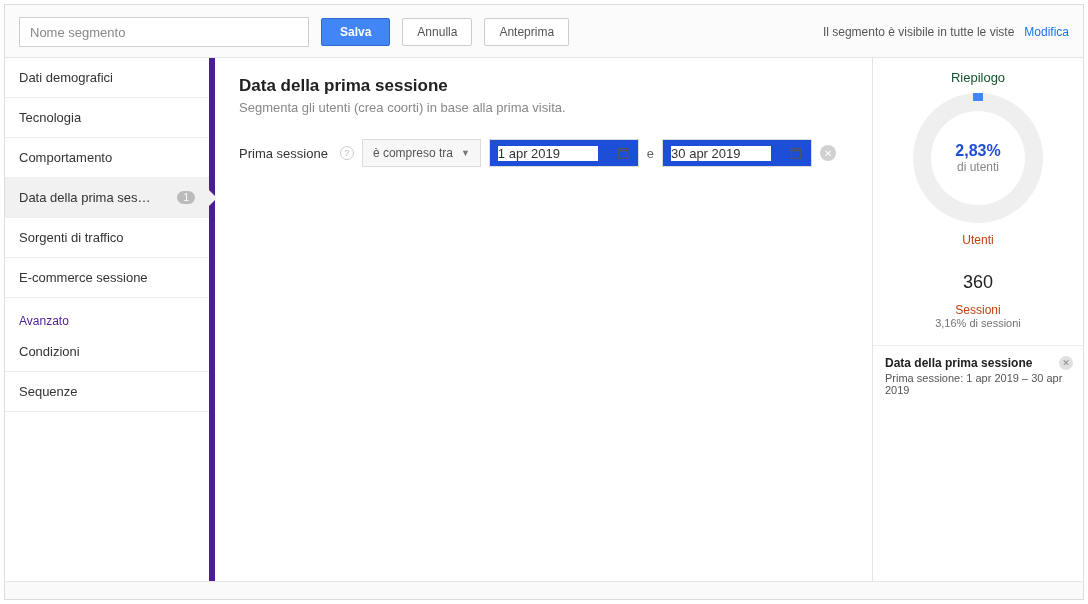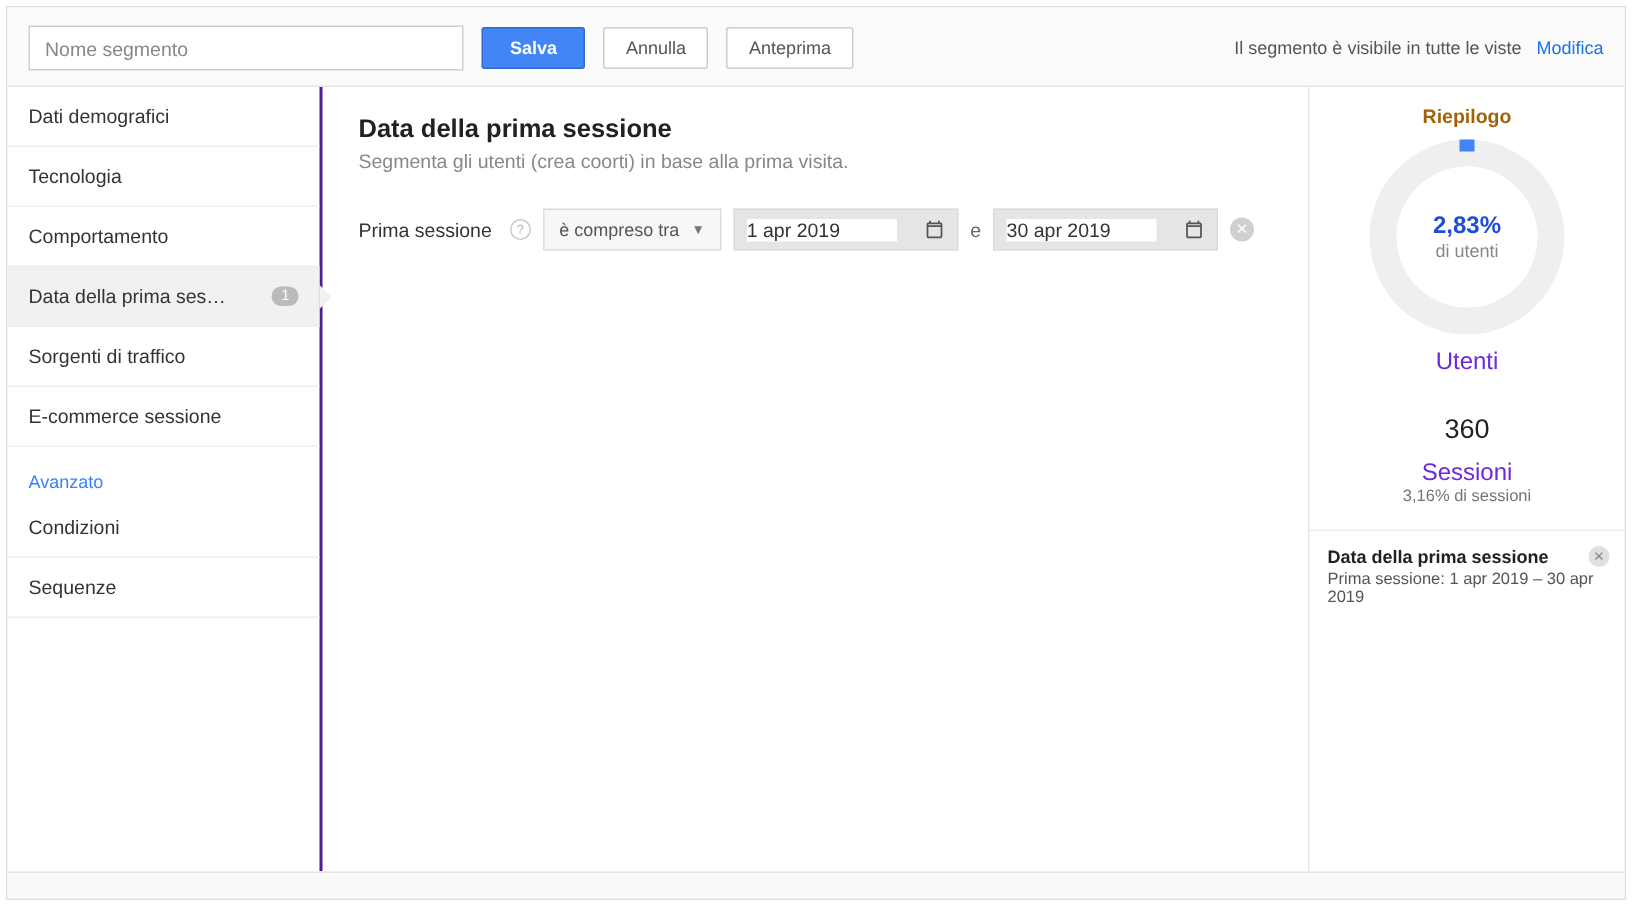"Dati demografici" .sidebar { border-right: 2px solid #4c1d95 -> 6px solid #4c1d95 }
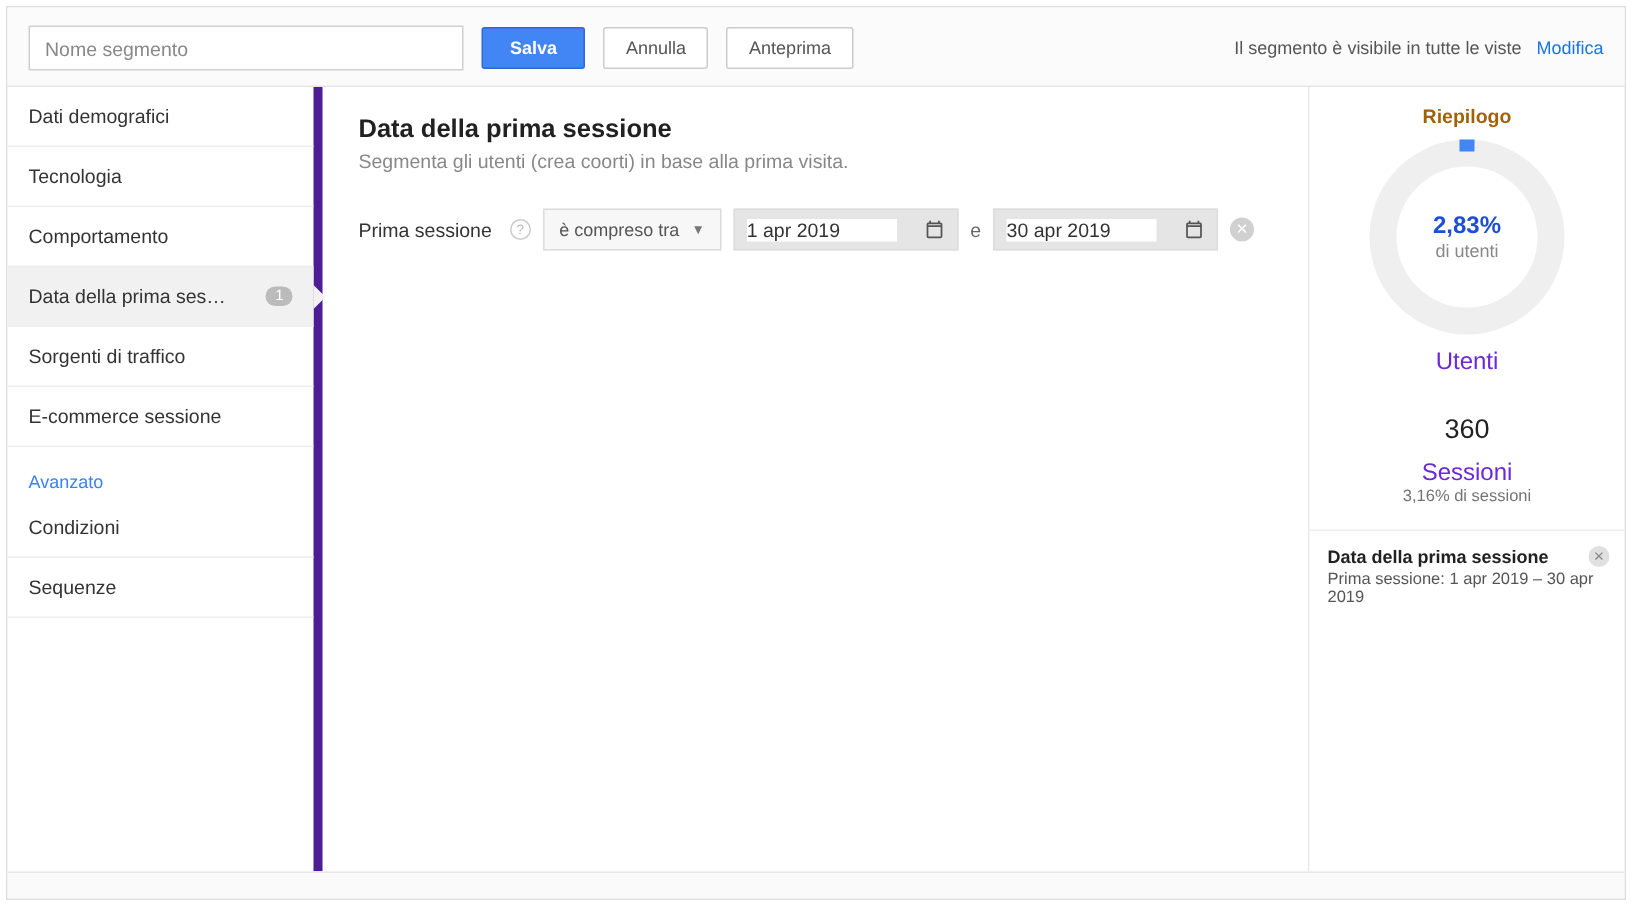"Riepilogo" .summary-title { color: #a16207 -> #14532d; font-weight: 700 -> 400 }
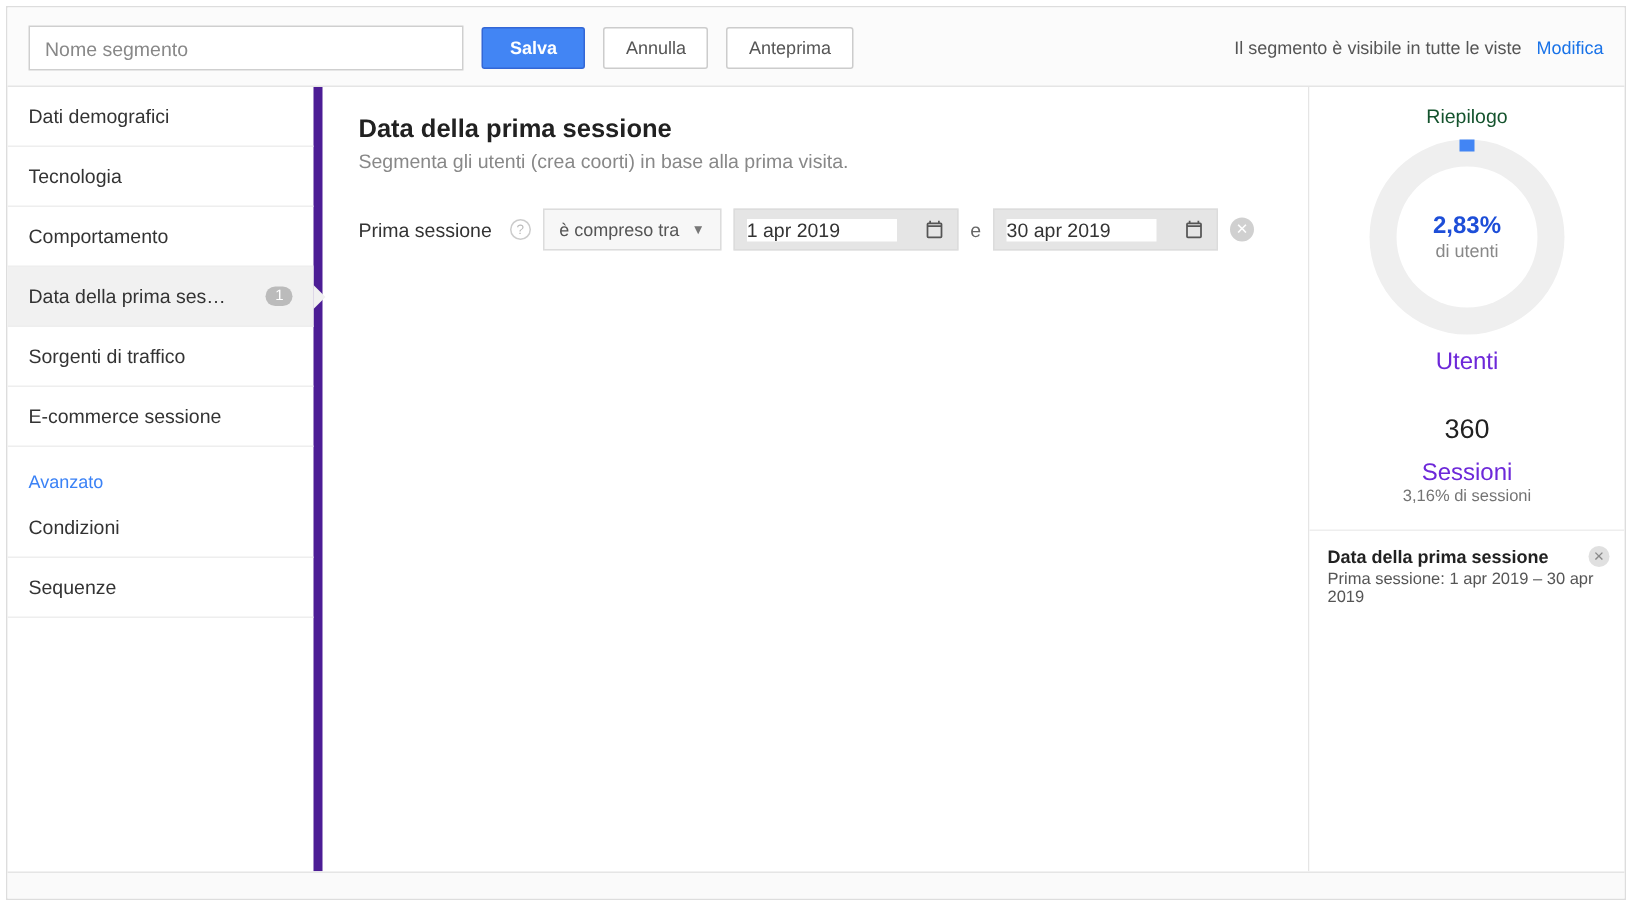"1 apr 2019" .date-input { background: #e5e5e5 -> #1d4ed8 }
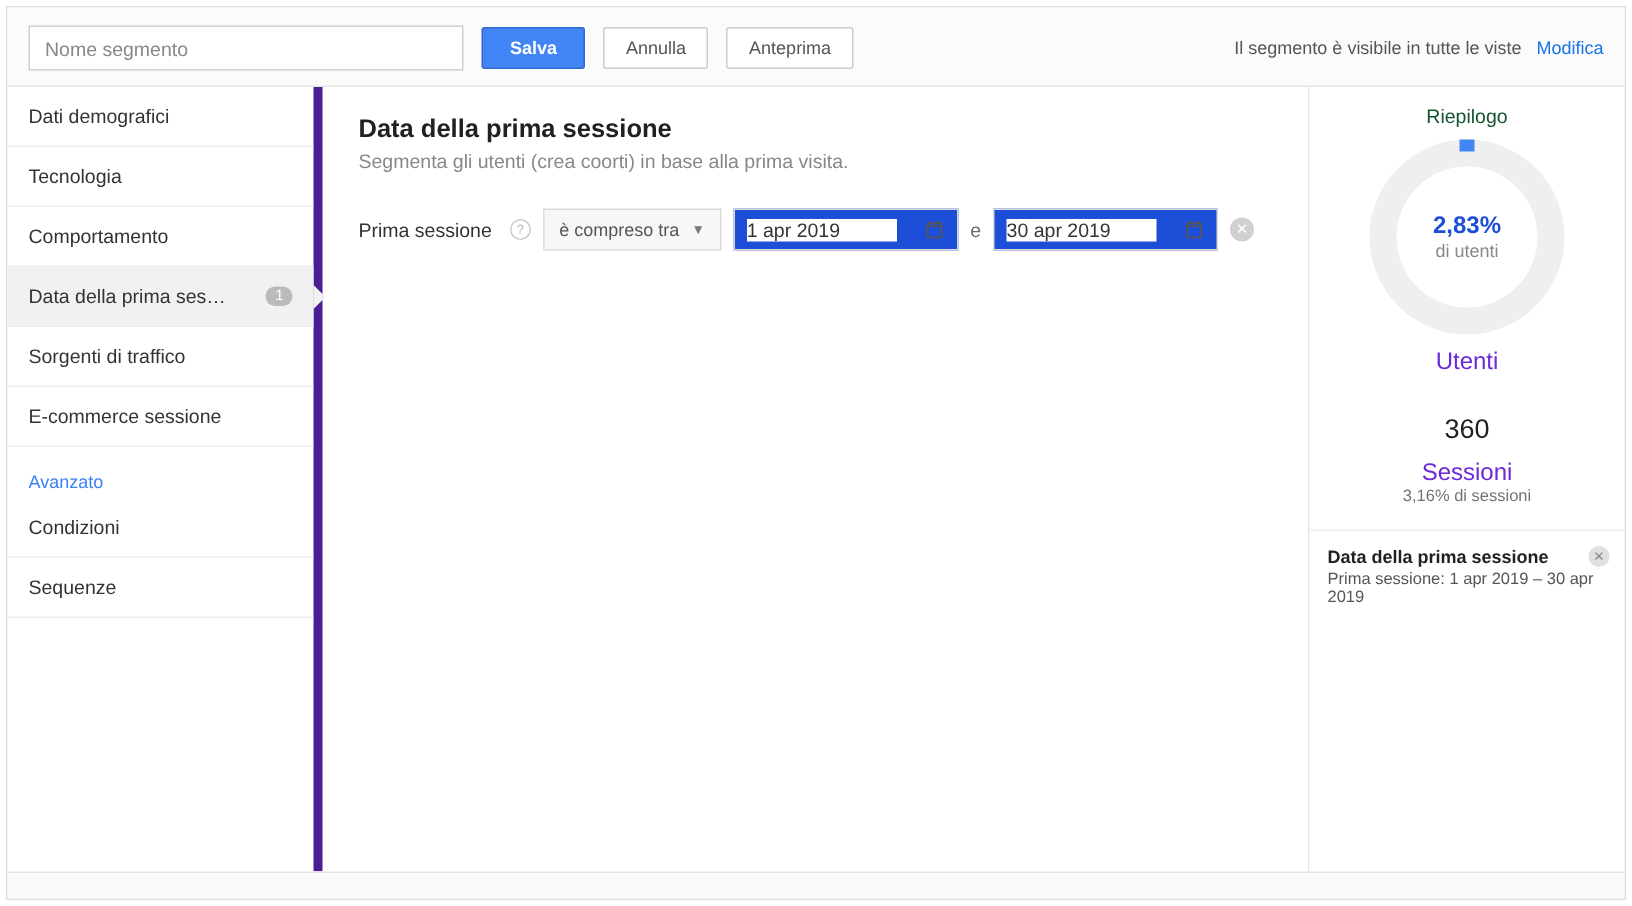"Utenti" .stat-label { color: #6d28d9 -> #c2410c; font-size: 16px -> 12px }
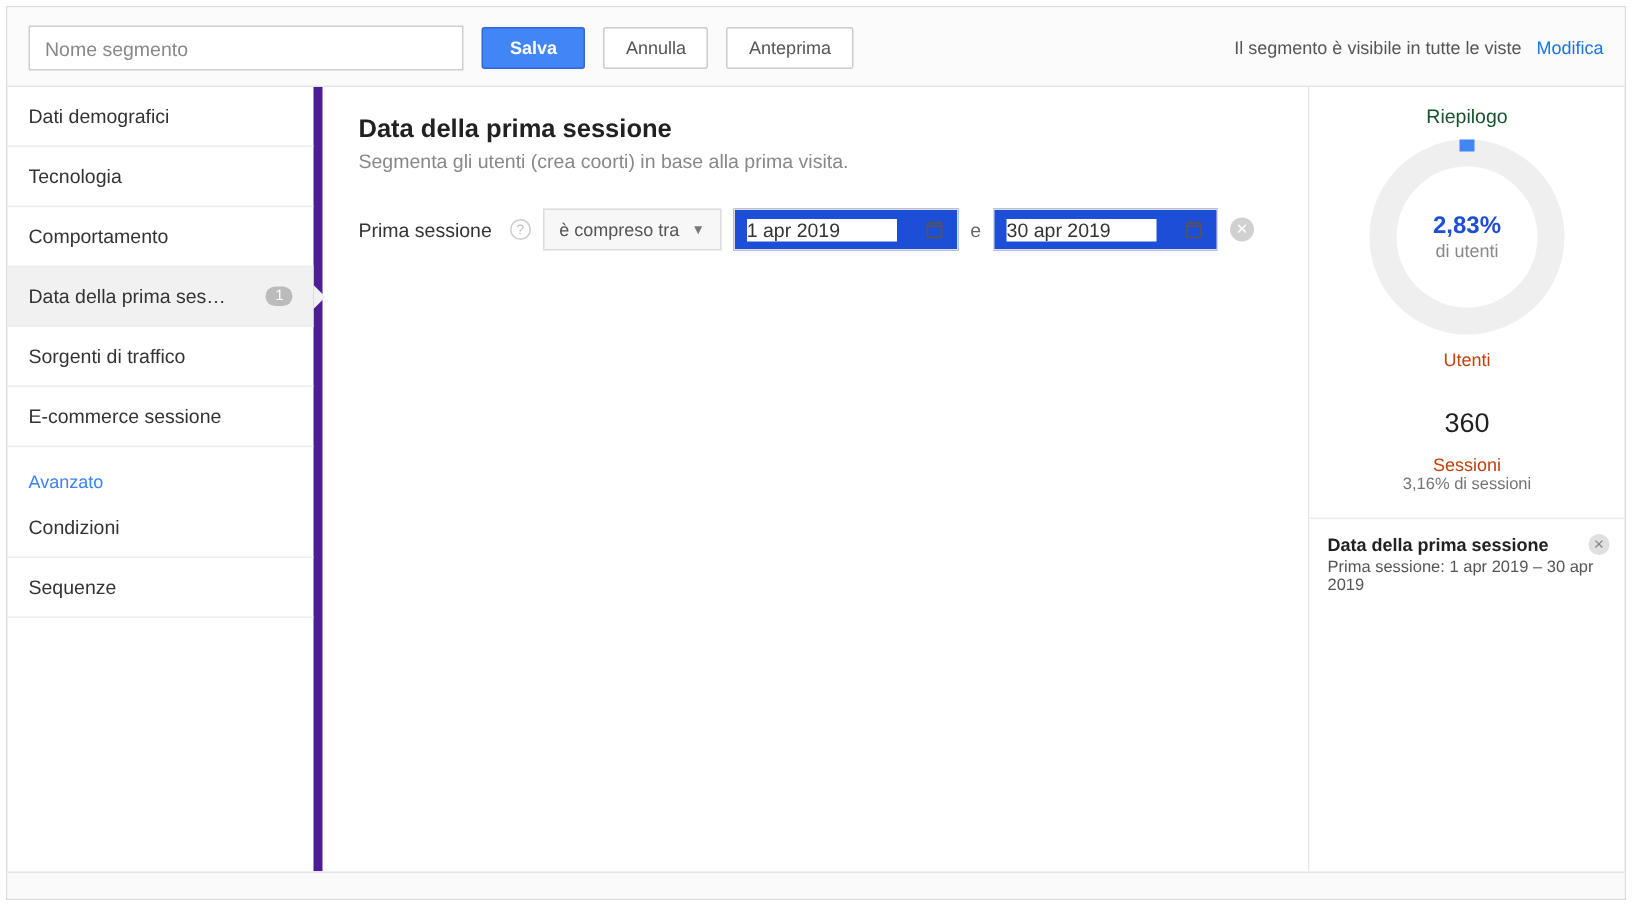"Avanzato" .side-group { color: #3b82f6 -> #4c1d95 }
